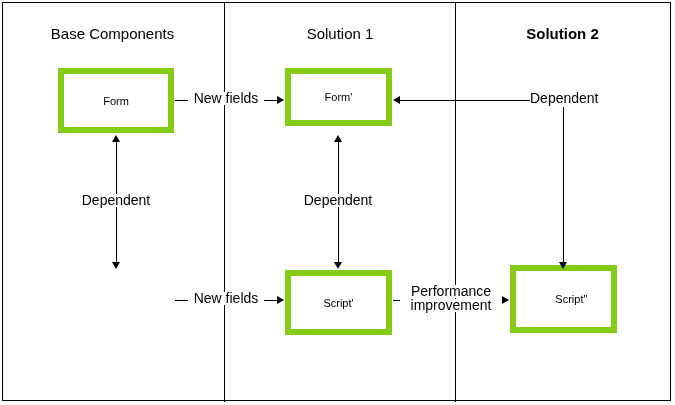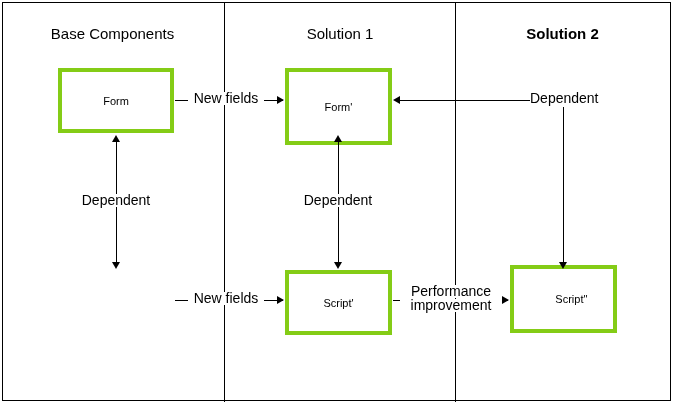"Form" .node { border: 4px solid #84cc16 -> 6px solid #84cc16 }
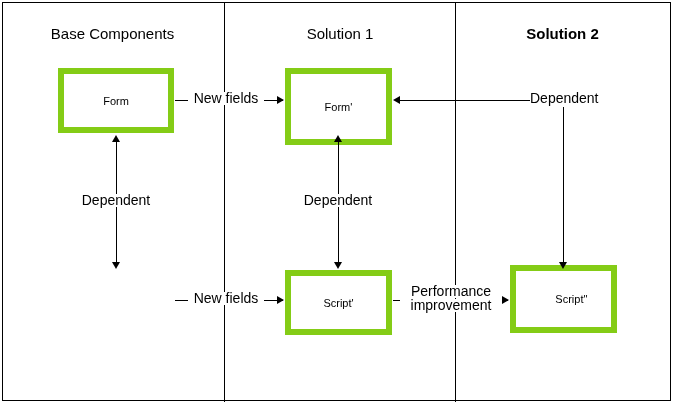"Form'" div.node { height: 77px -> 58px }
